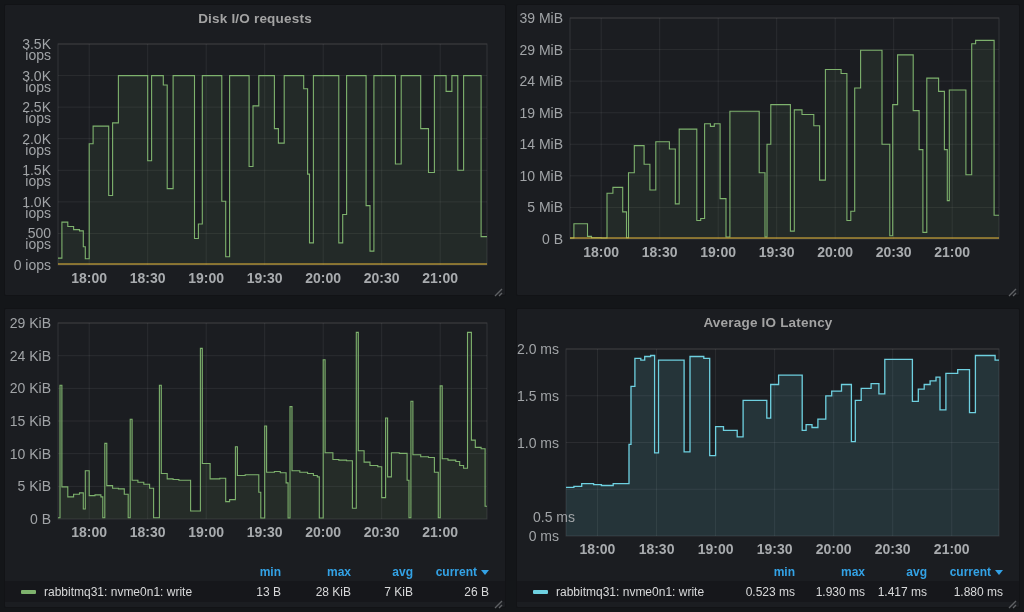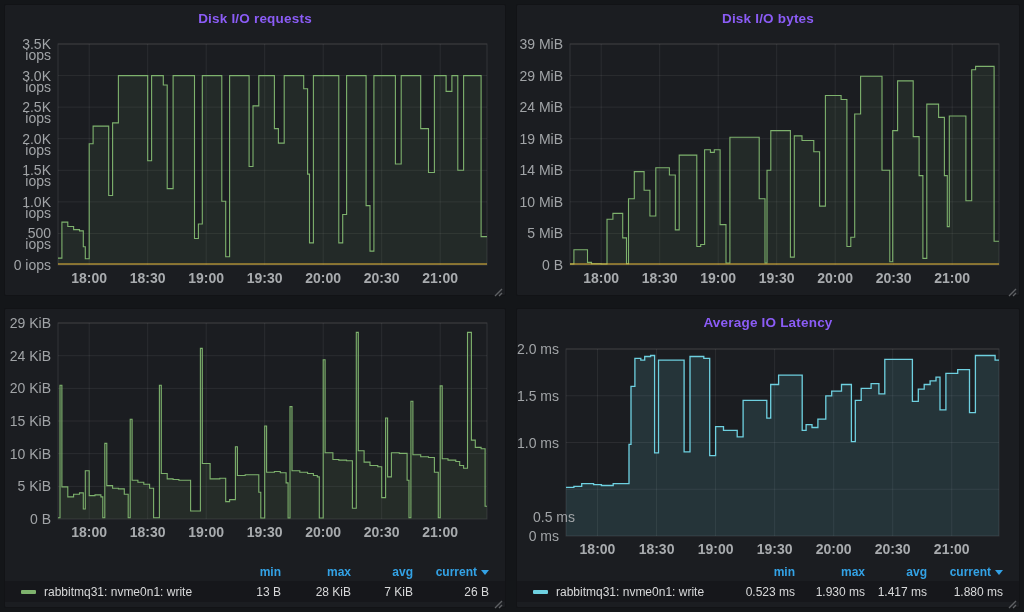"Disk I/O requests" .panel-title { color: #8b5cf6 -> #a3a3a3 }
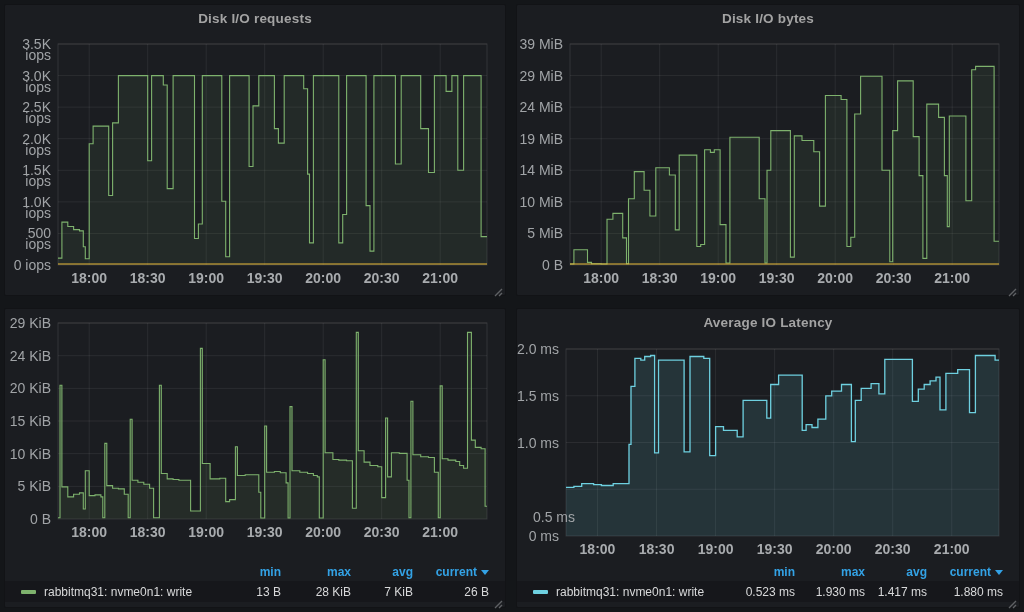"Disk I/O bytes" div.panel-header { html: <div> <span>Disk I/O bytes</span> </div> -> none }
